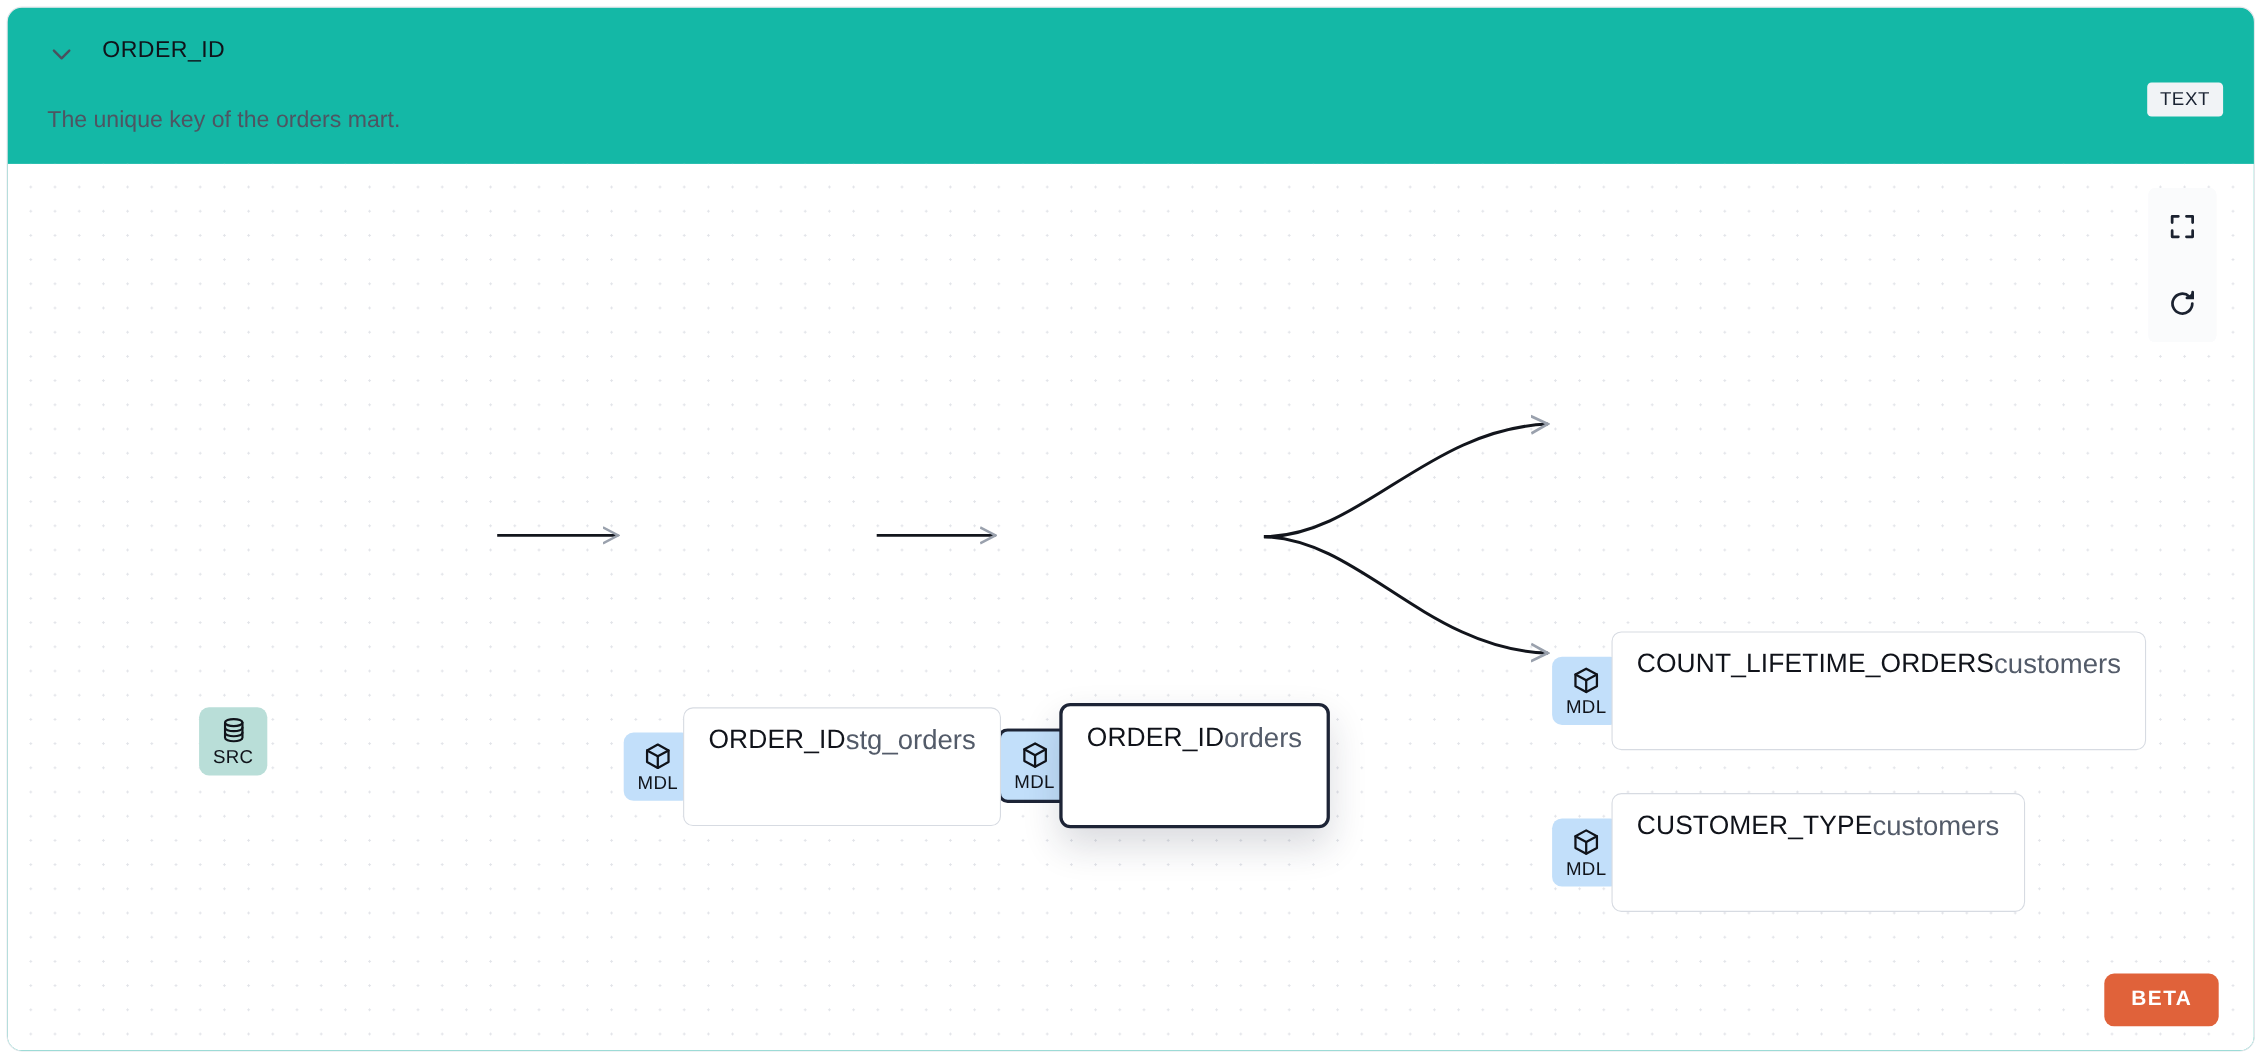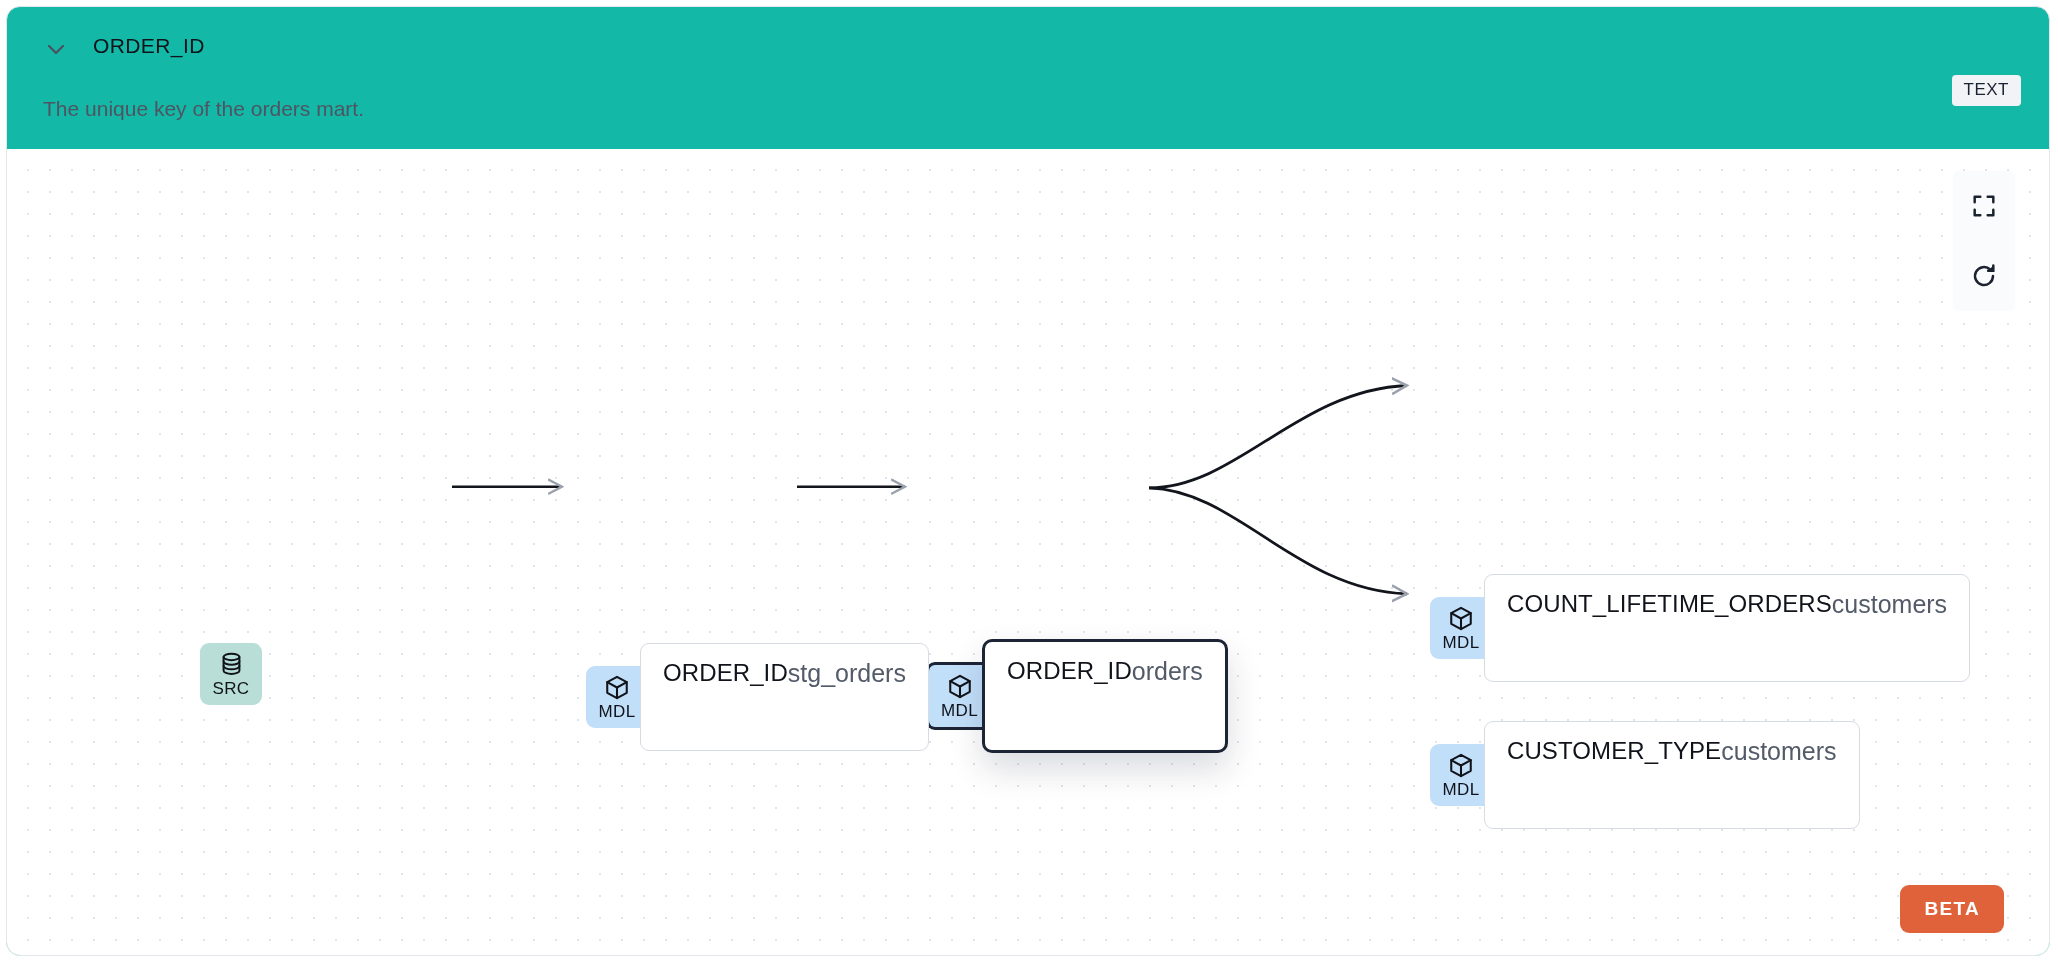"MDL" .badge { margin-left: 19px -> none }
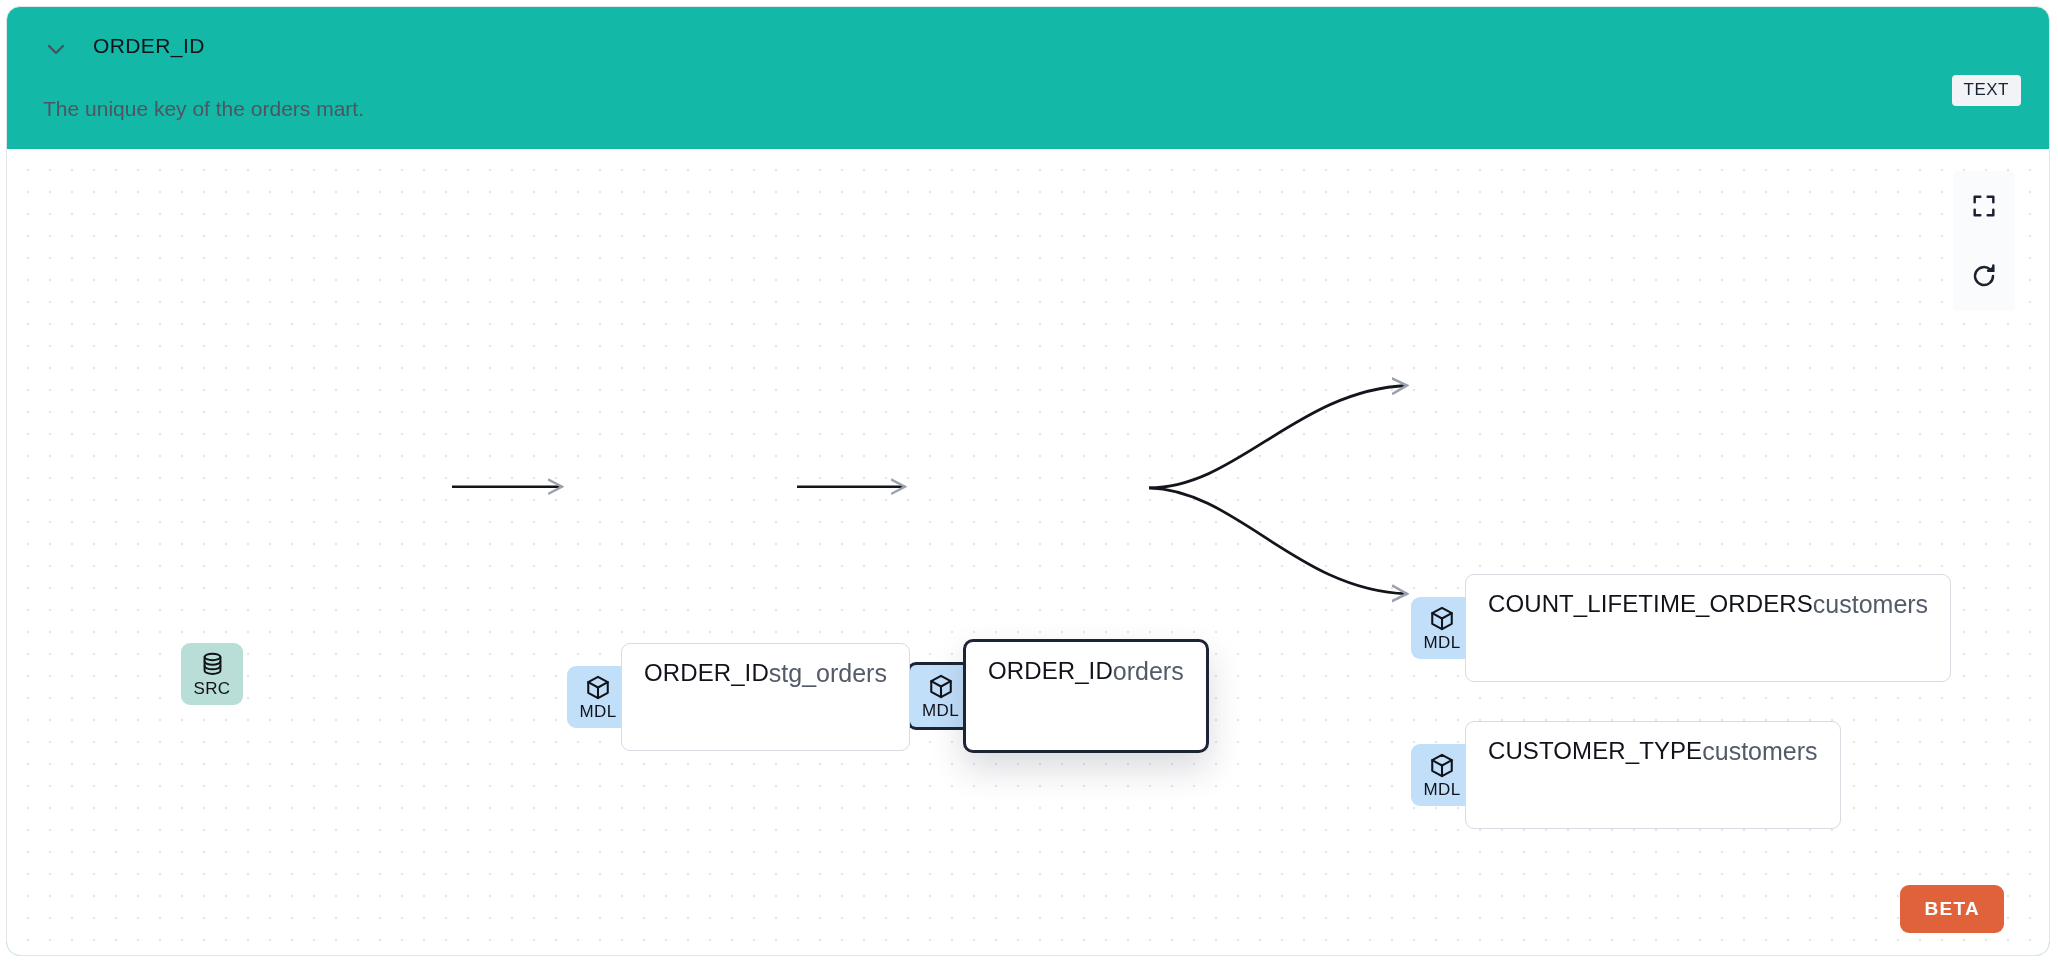"BETA" .beta { right: 45px -> 32px }
